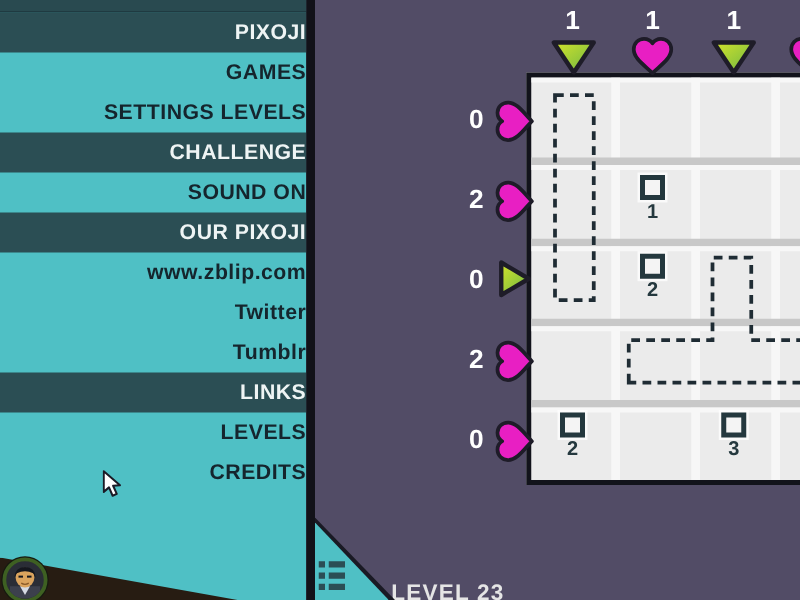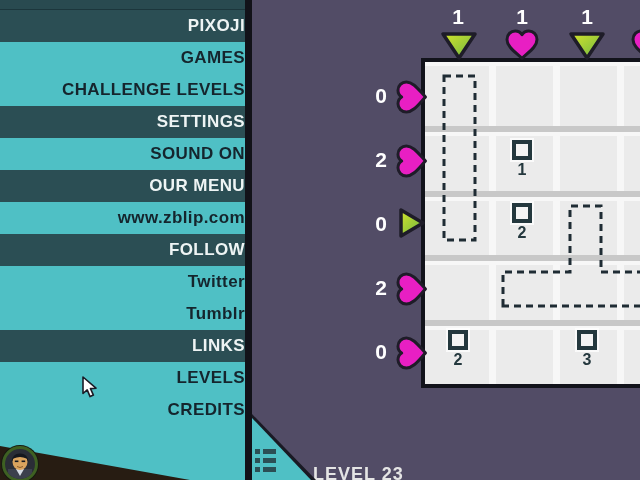"CHALLENGE LEVELS" div.sb-row { text: CHALLENGE -> SETTINGS }
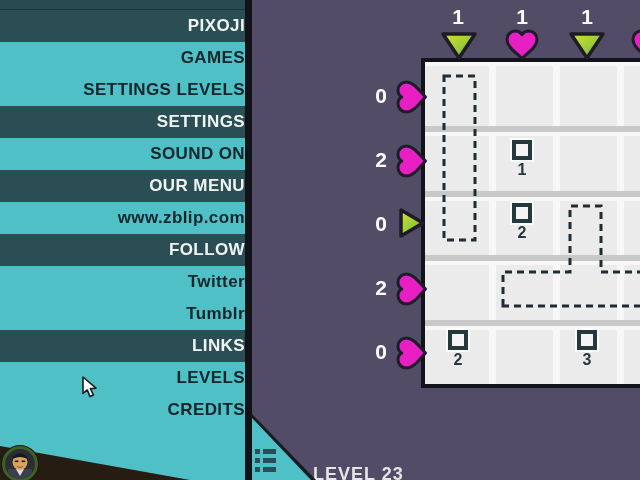"SETTINGS" div.sb-row { text: SETTINGS -> CHALLENGE }
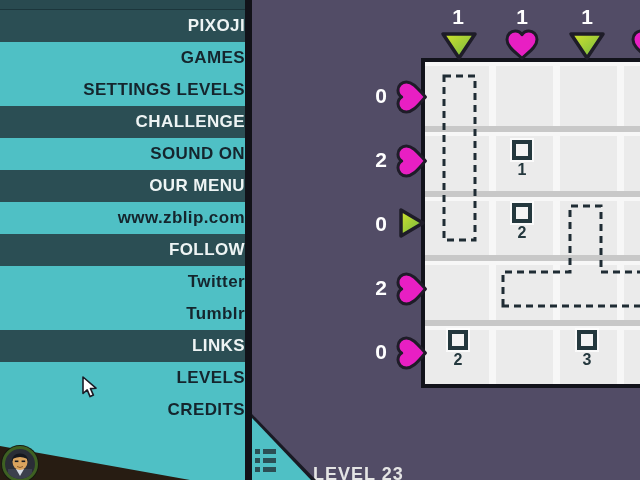"OUR MENU" div.sb-row { text: MENU -> PIXOJI }
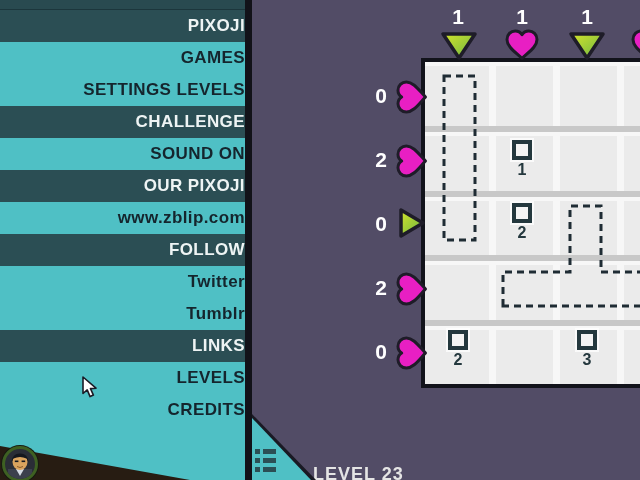"FOLLOW" div.sb-row { html: <div>FOLLOW</div> -> none }
